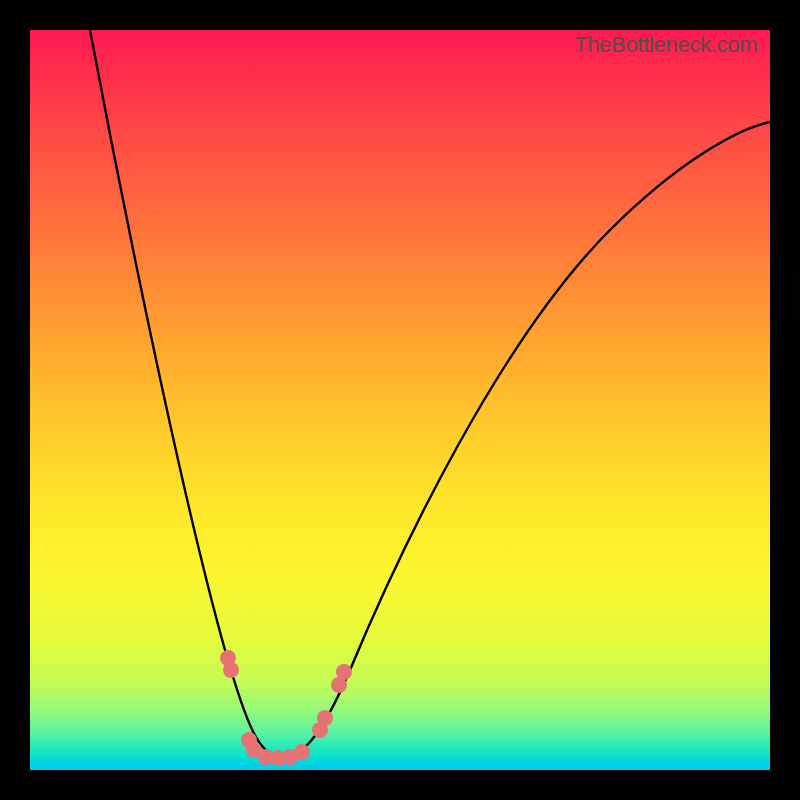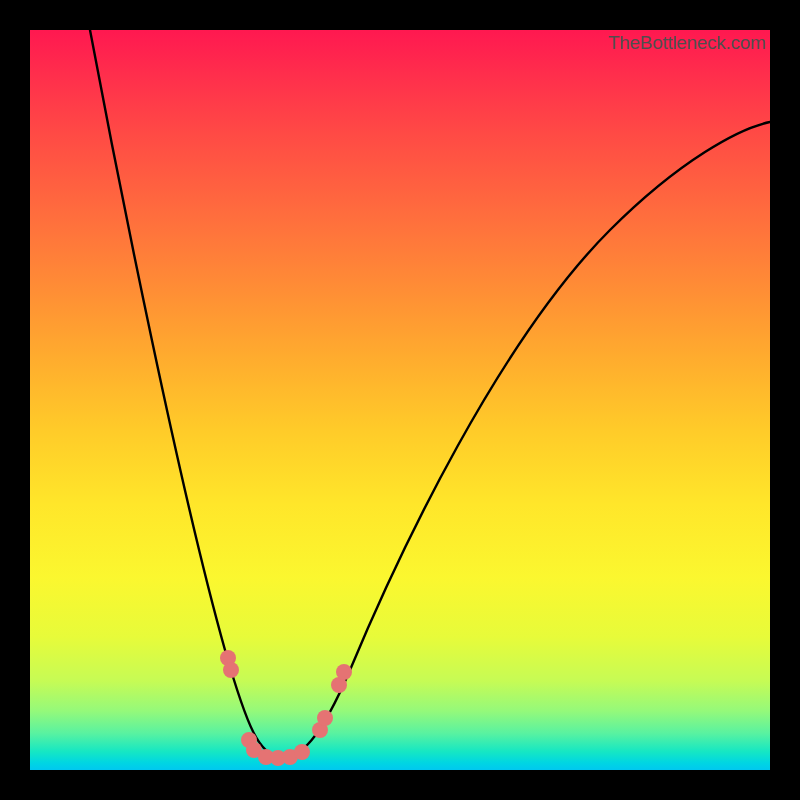"TheBottleneck.com" .watermark { font-size: 19px -> 22px; right: 4px -> 12px }
